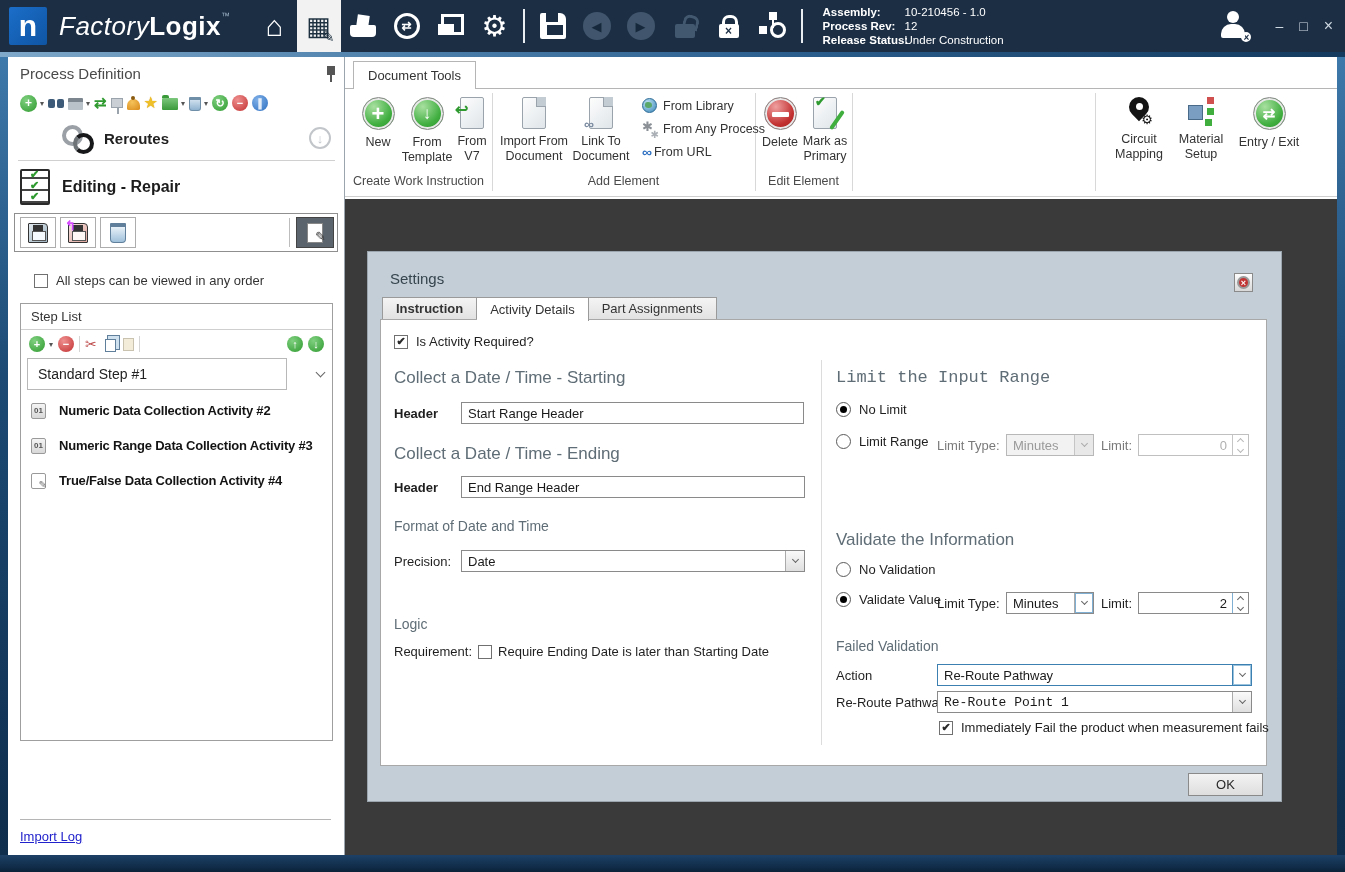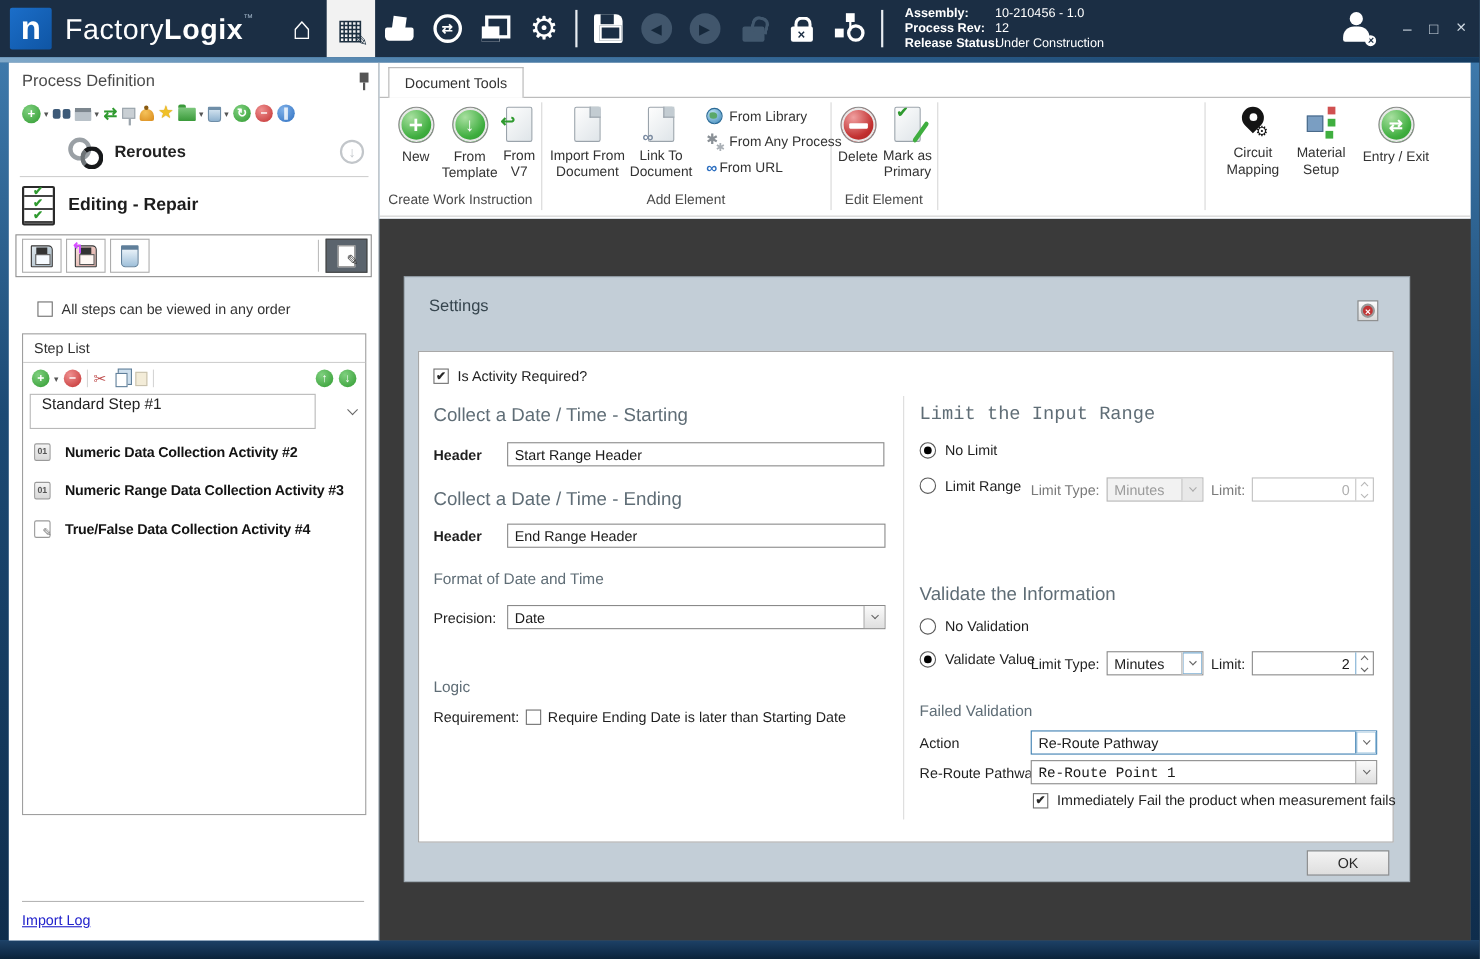"Factory" .brand .lt { font-style: none -> italic }
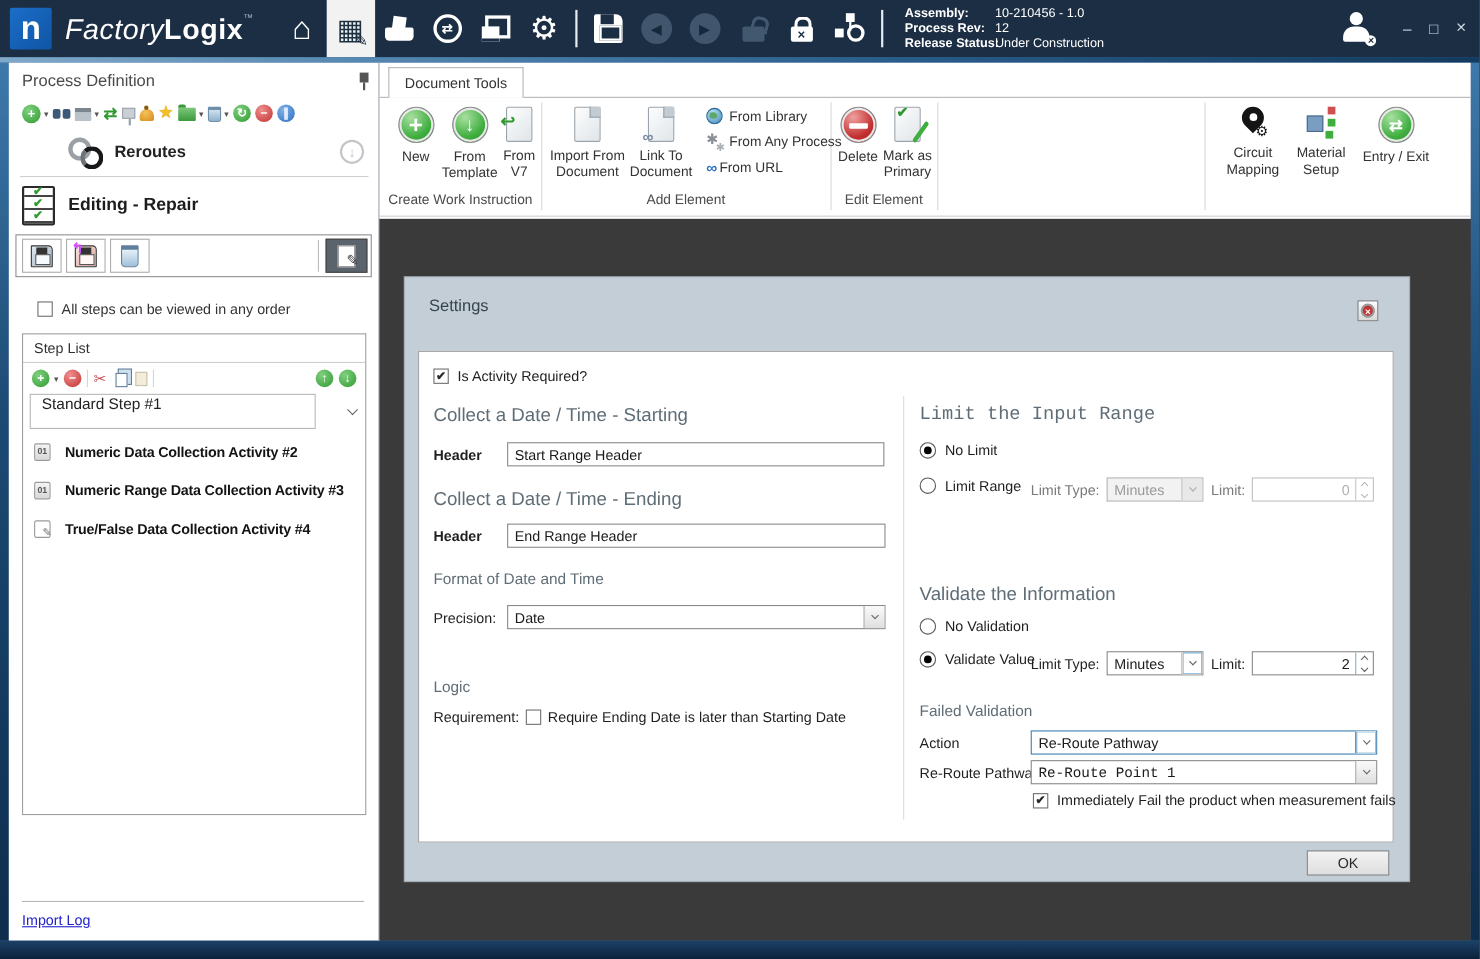"Instruction" div.tabs { html: none -> <div> <div> <span>Instruction</span> </div> <div> <span>Activity Details</span> </div> <div> <span>Part Assignments</span> </div> </div> }
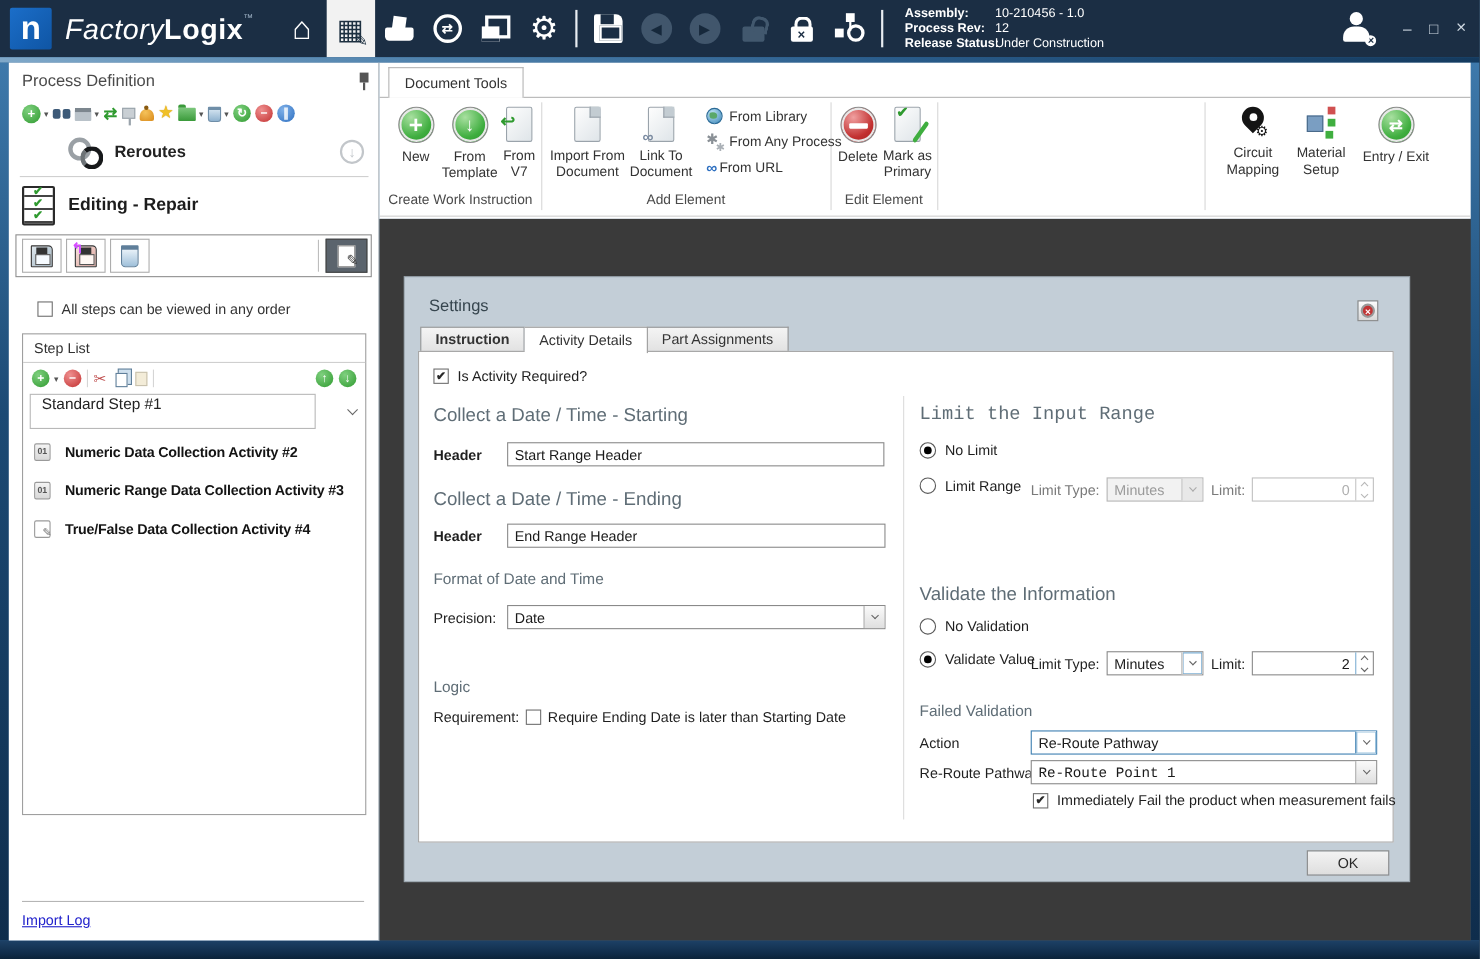"Standard Step #1" .sl-step { align-items: flex-start -> center }
